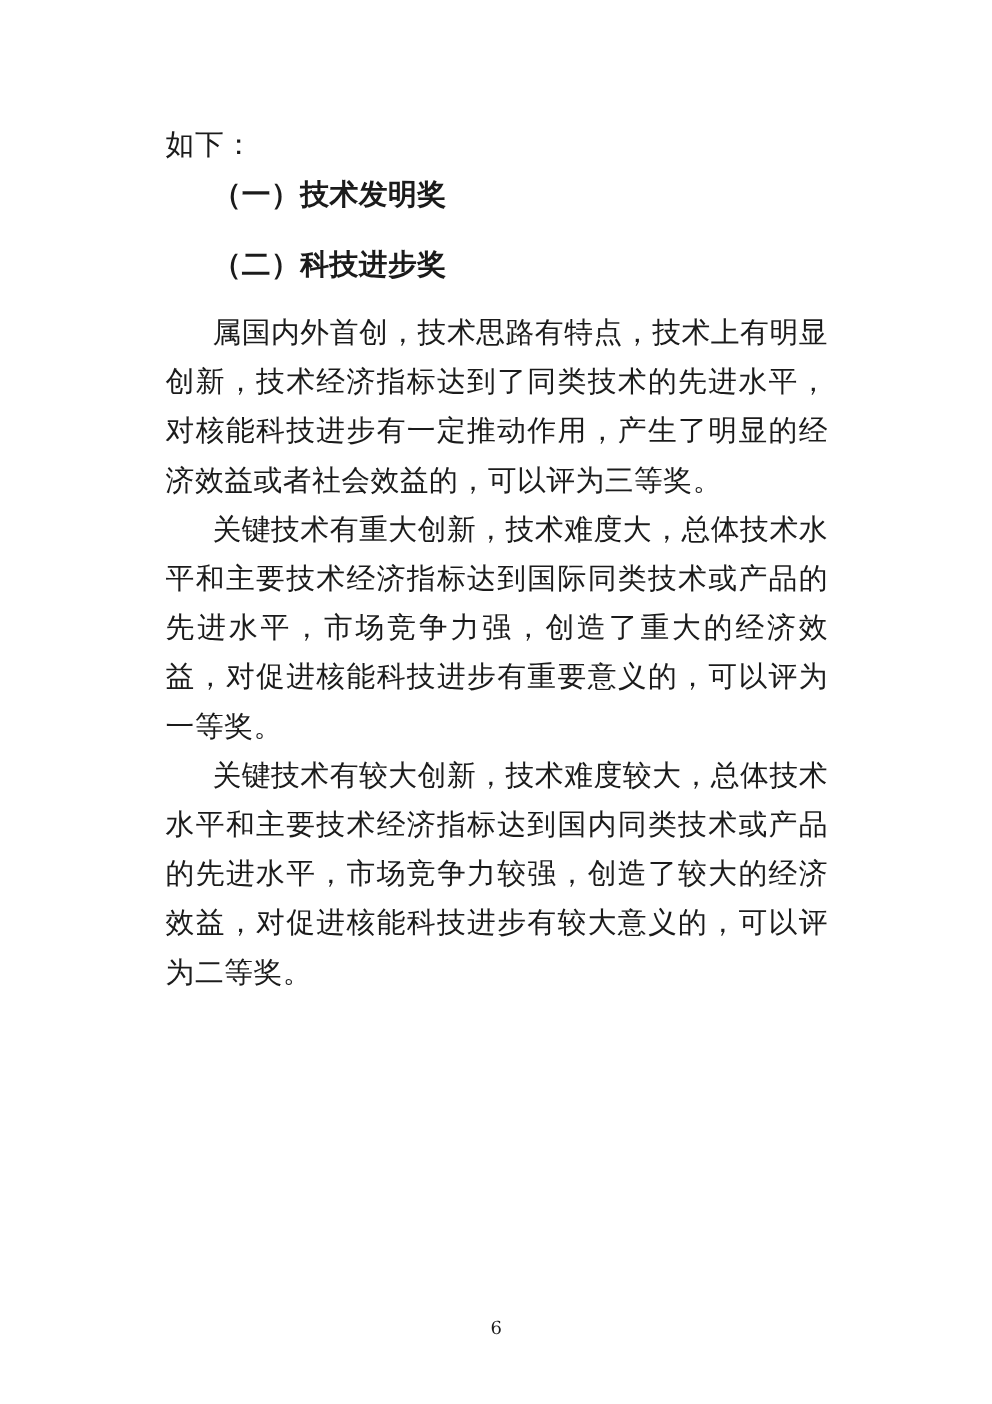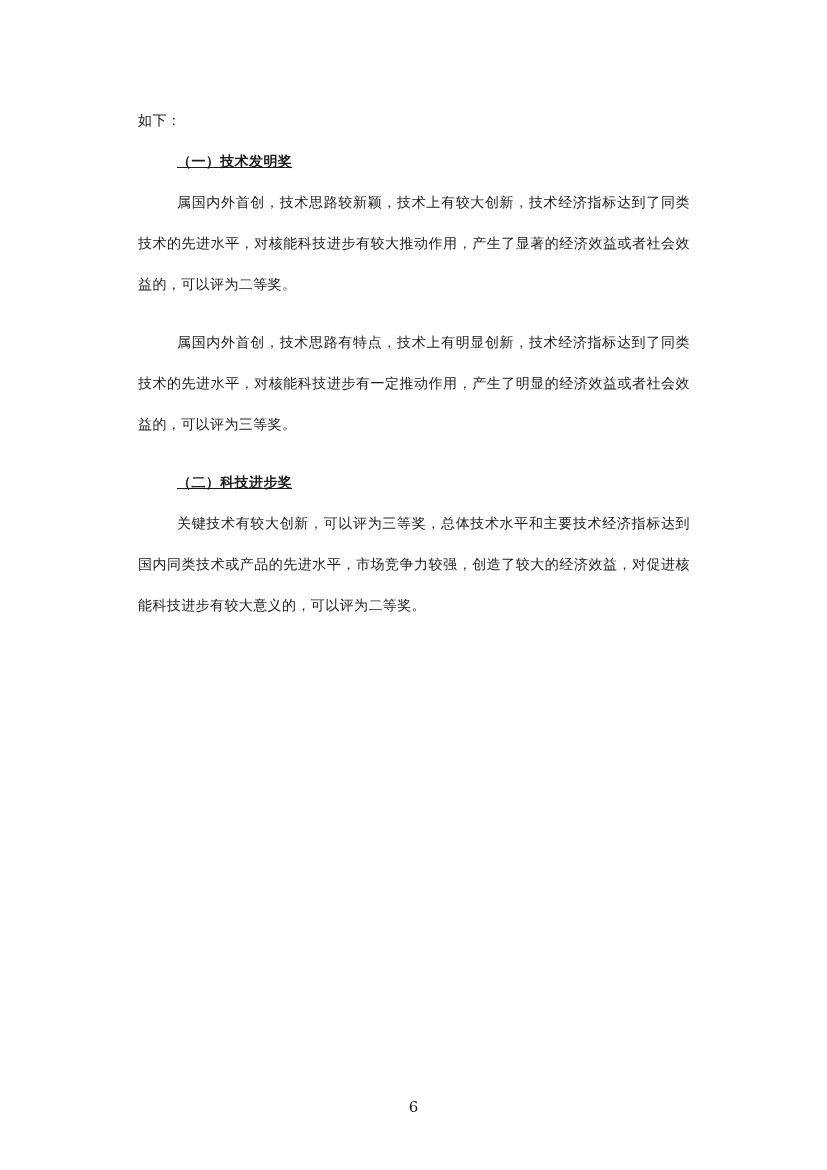"如下：" .para { font-size: 14px -> 24px }
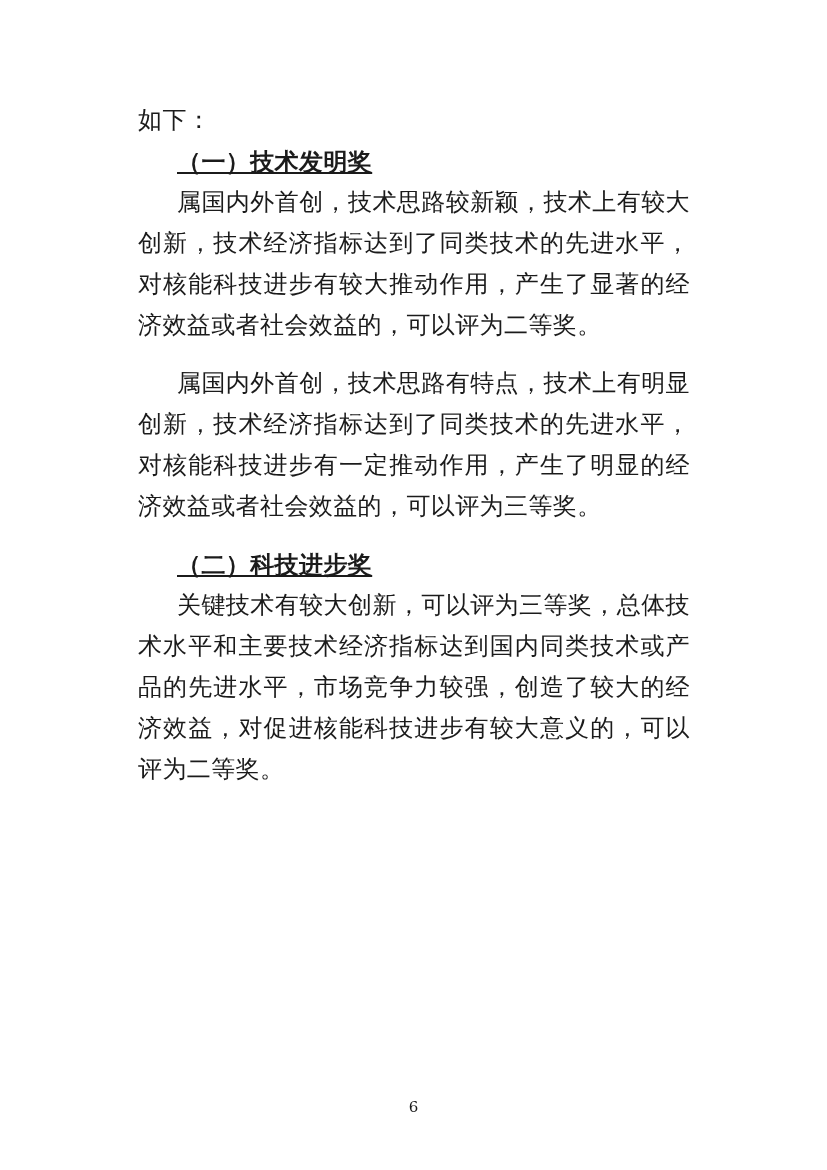"（一）技术发明奖" .heading { text-decoration: underline -> none }
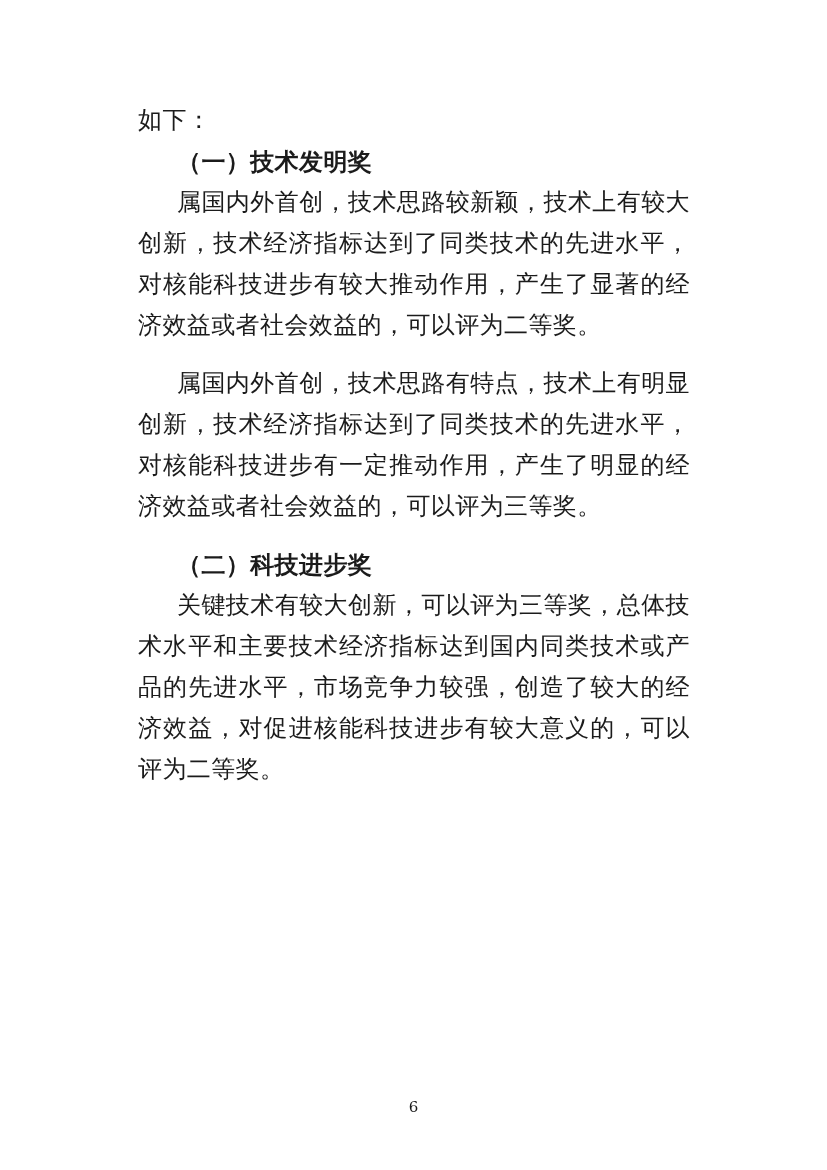"属国内外首创，技术思路较新颖，技术上有较大创新，技术经济指标达到了同类技术的先进" p.para { html: <p>属国内外首创，技术思路较新颖，技术上有较大创新，技术经济指标达到了同类技术的先进水平，对核能科技进步有较大推动作用，产生了显著的经济效益或者社会效益的，可以评为二等奖。</p> -> none }
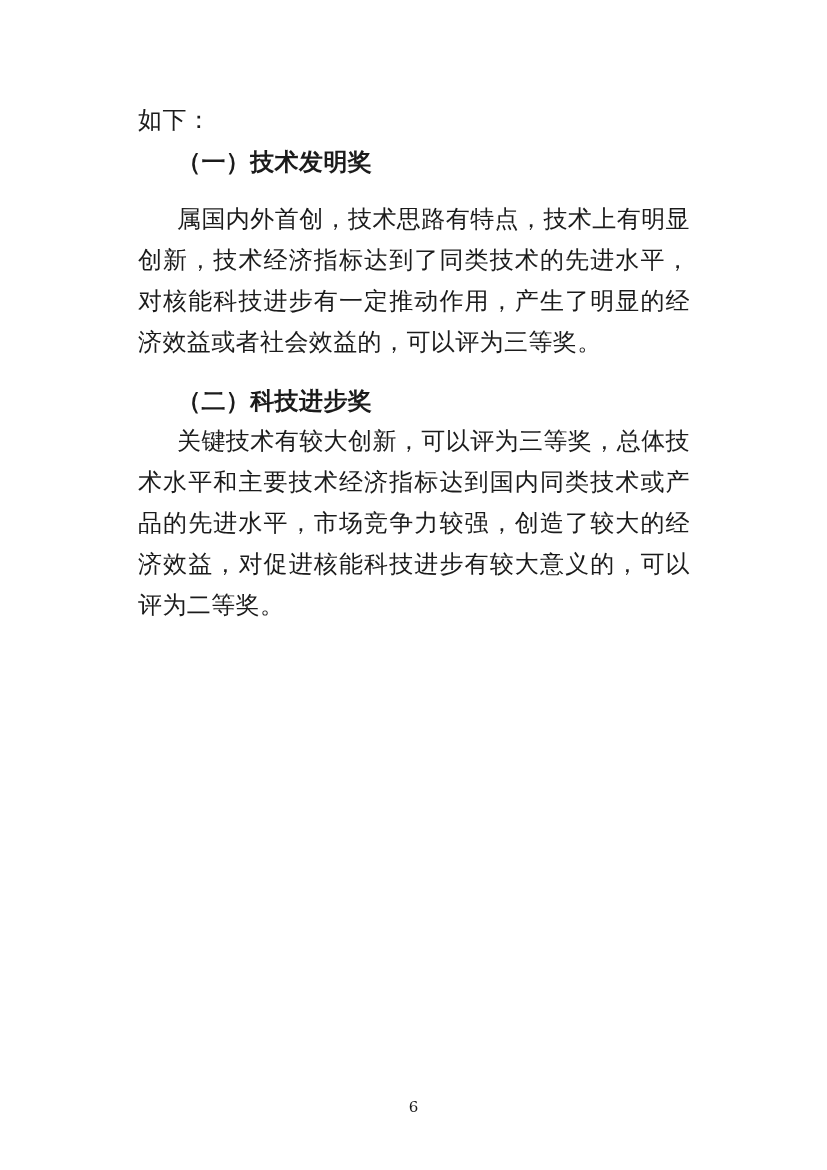"属国内外首创，技术思路有特点，技术上有明显创新，技术经济指标达到了同类技术的先进" p.para { order: before "（二）科技进步奖" -> after "（二）科技进步奖" }
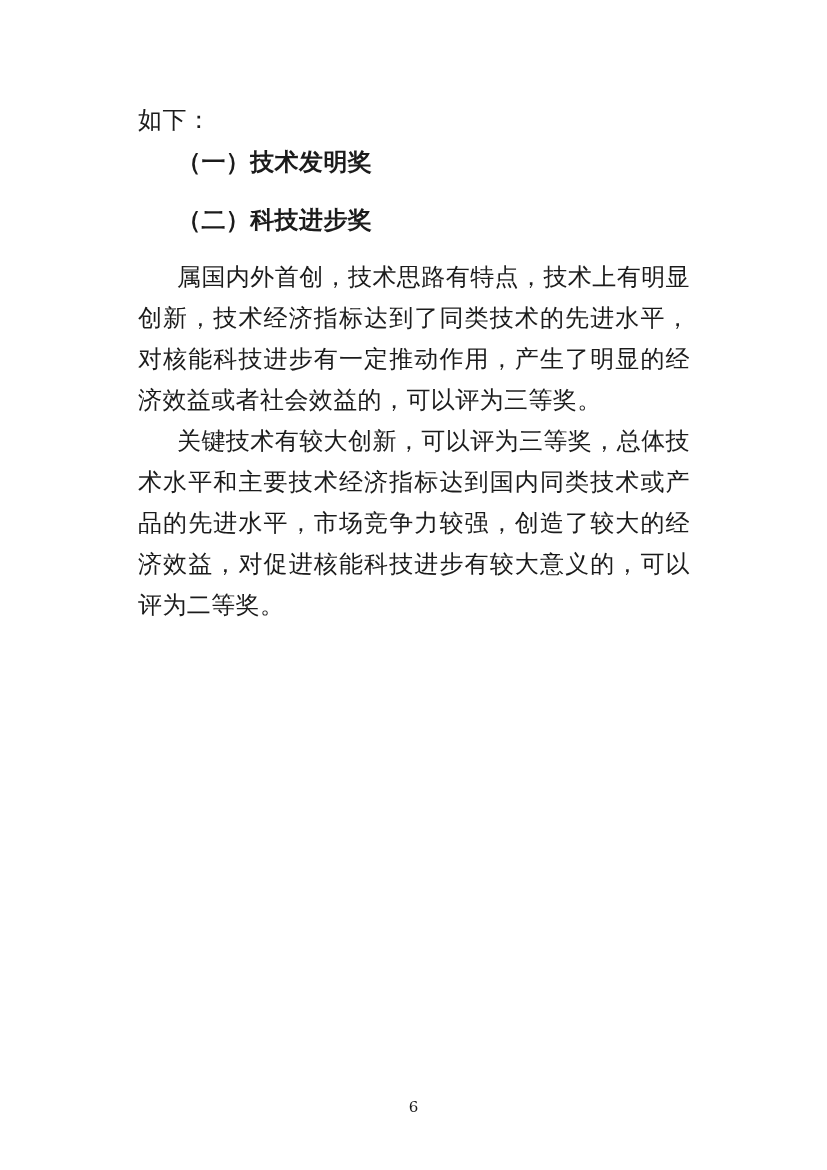"关键技术有重大创新，技术难度大，总体技术水平和主要技术经济指标达到国际同类技术或" p.para { html: none -> <p>关键技术有重大创新，技术难度大，总体技术水平和主要技术经济指标达到国际同类技术或产品的先进水平，市场竞争力强，创造了重大的经济效益，对促进核能科技进步有重要意义的，可以评为一等奖。</p> }
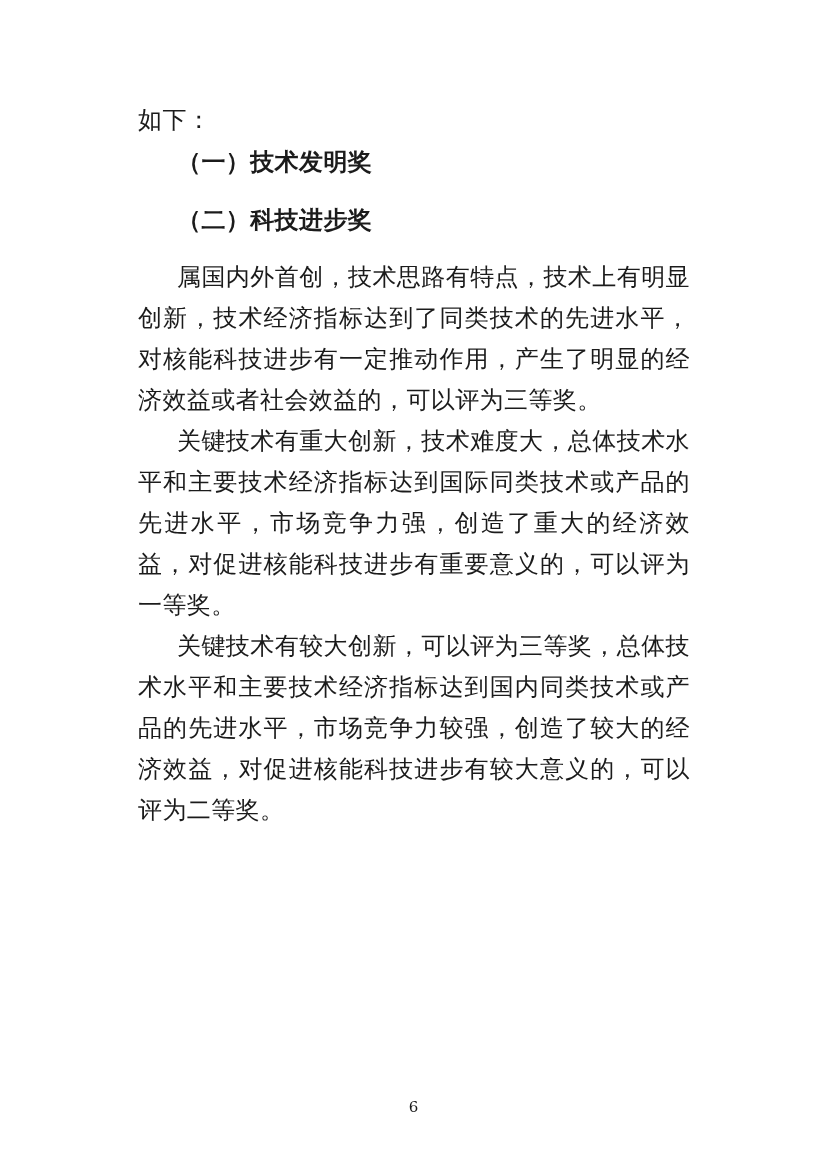"关键技术有较大创新，可以评为三等奖，总体技术水平和主要技术经济指标达到国内同类技" p.para { text: 可以评为三等奖 -> 技术难度较大 }
